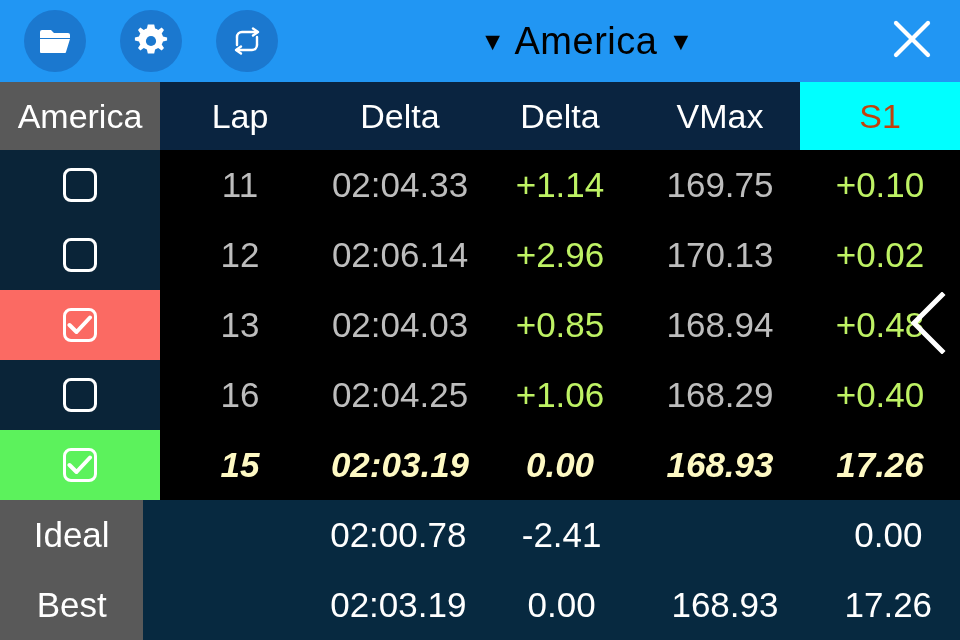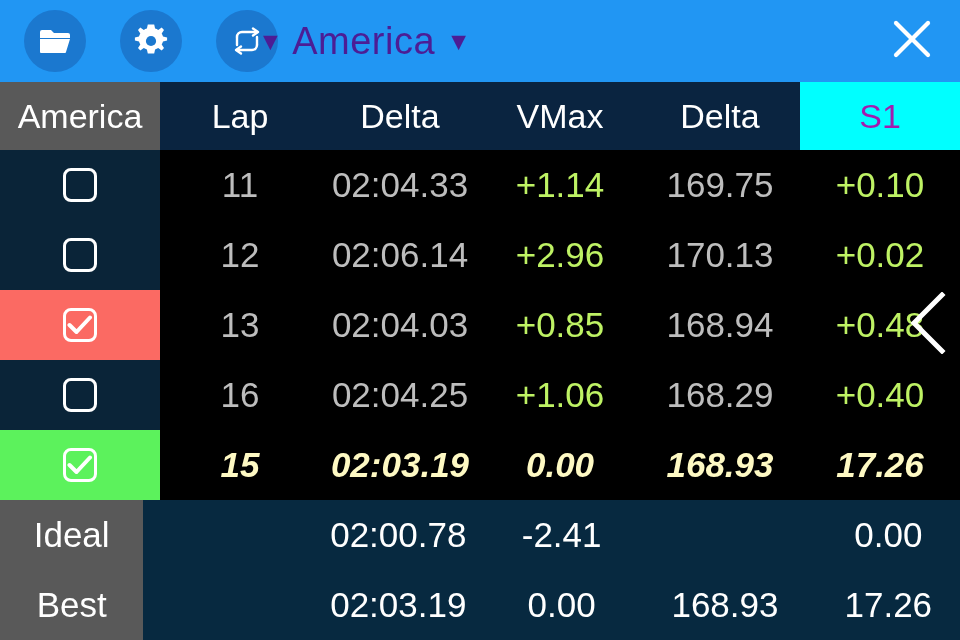"▼ America ▼" .tb-title { color: #4c1d95 -> #000000; padding-left: none -> 40px; text-align: none -> center }
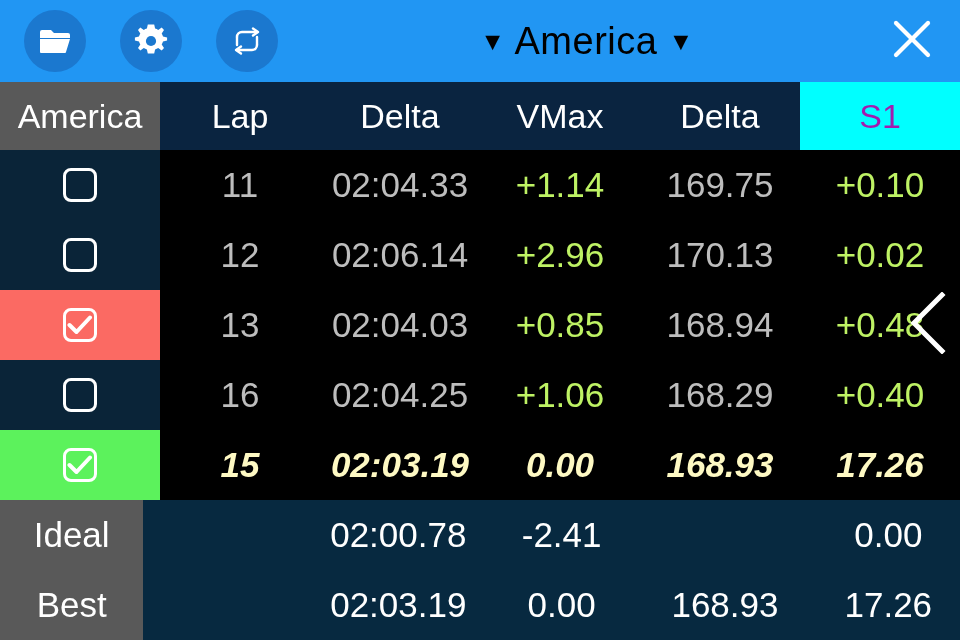"VMax" div.cell { order: before "Delta" -> after "Delta" }
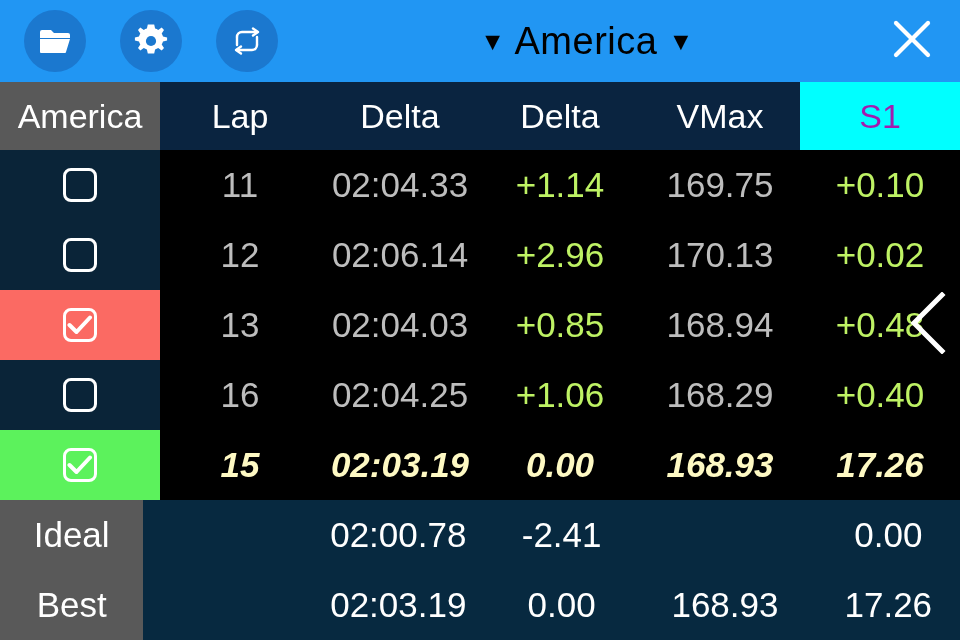"S1" .header-row .c-s1 { color: #a21caf -> #c2410c }
